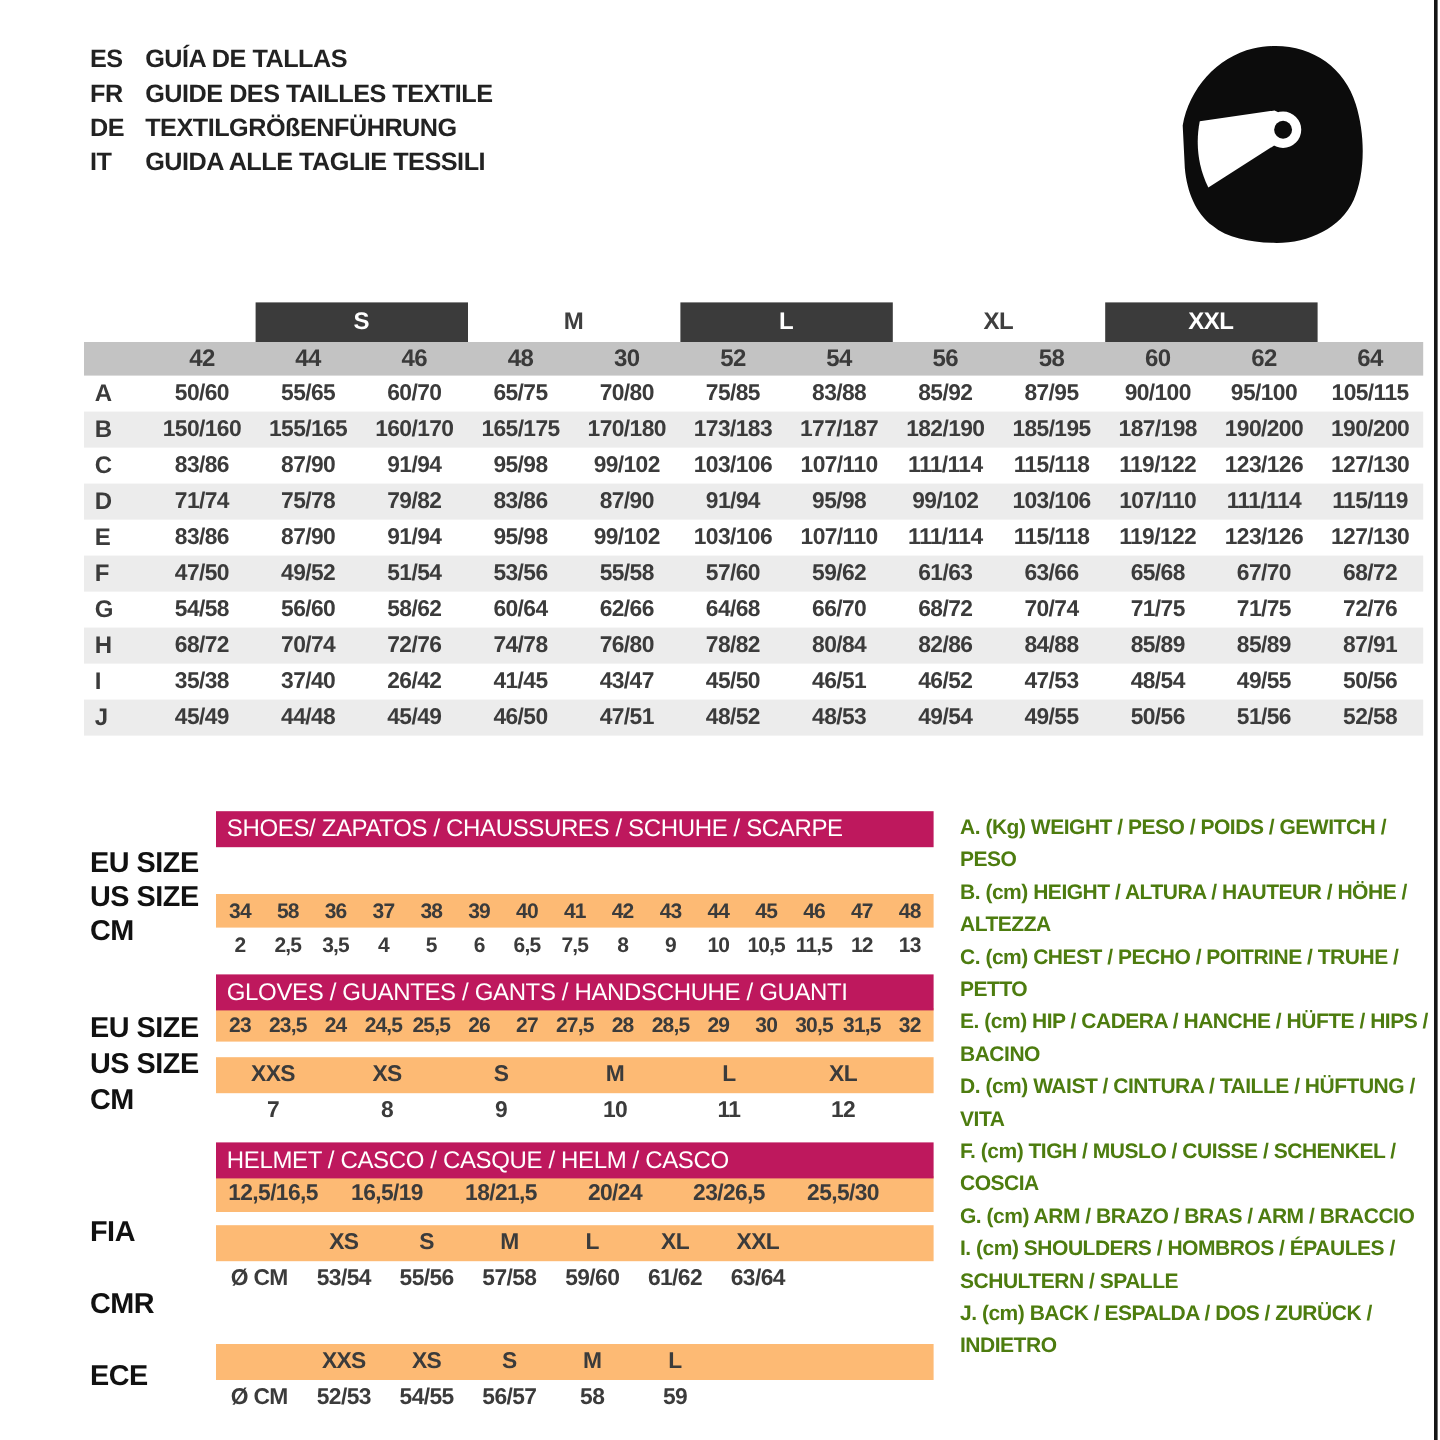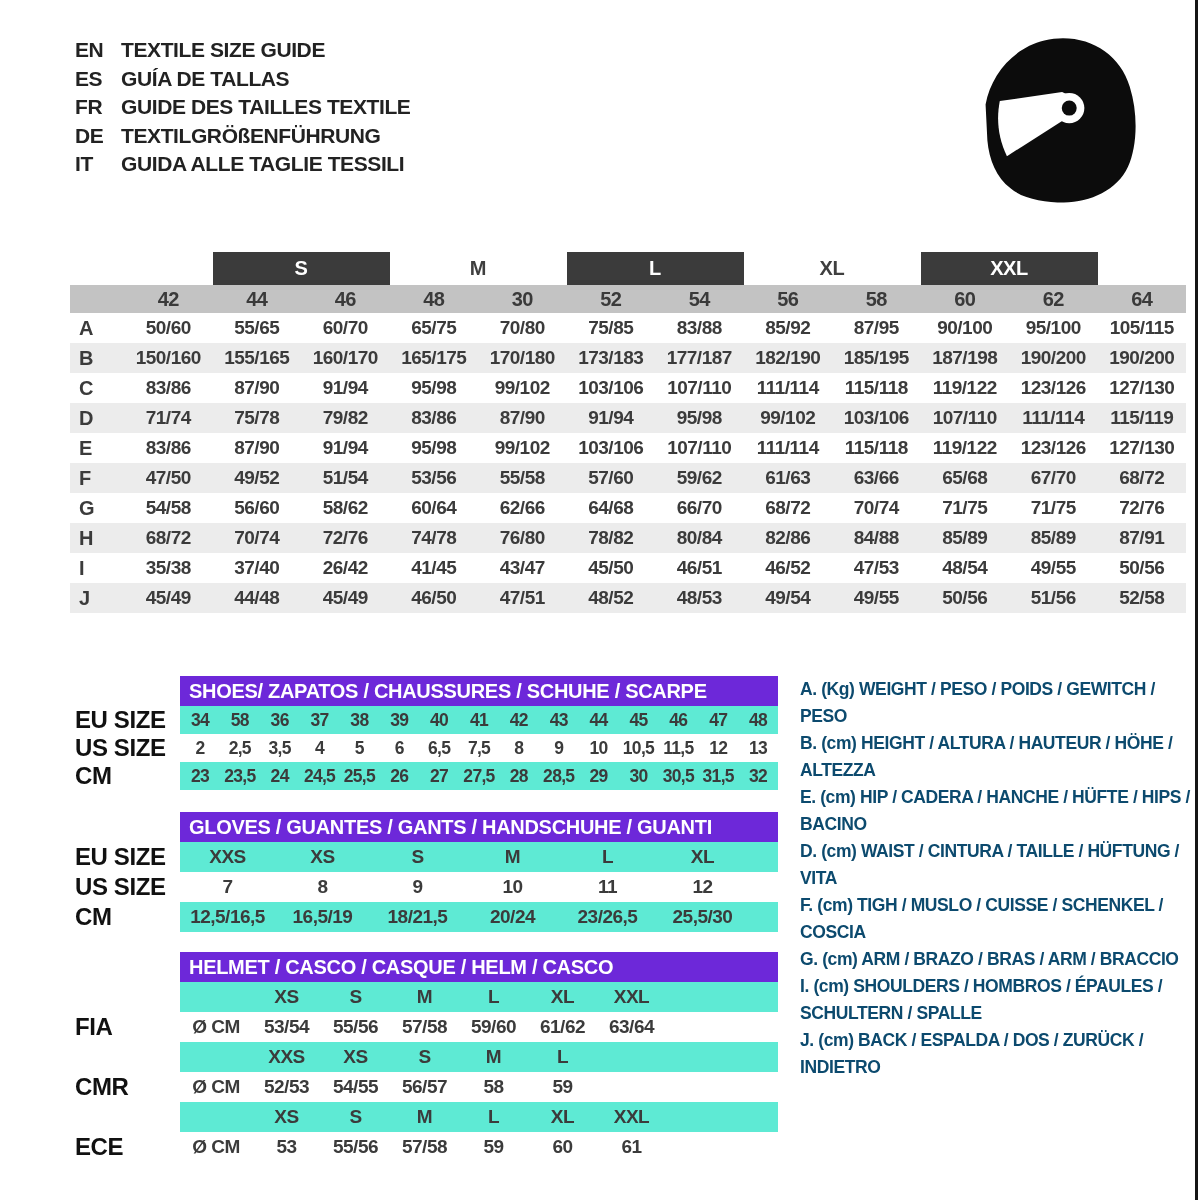"EN" div.lang-row { html: <div> <div>EN</div> <div>TEXTILE SIZE GUIDE</div> </div> -> none }
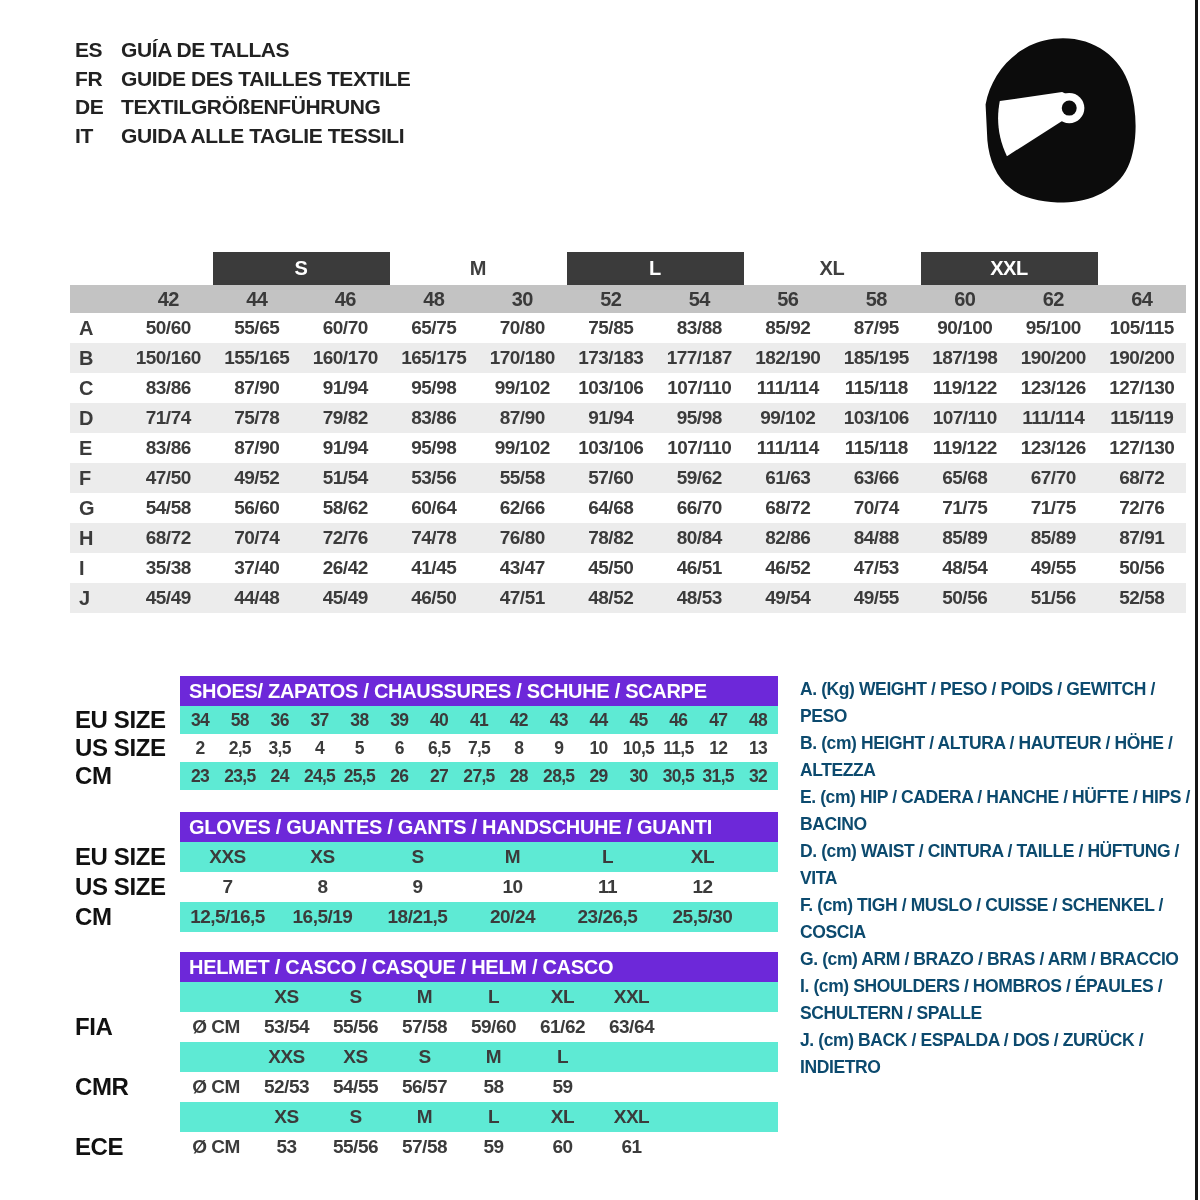"SHOES/ ZAPATOS / CHAUSSURES /" .titlebar { background: #6d28d9 -> #be185d; font-weight: 700 -> 400 }
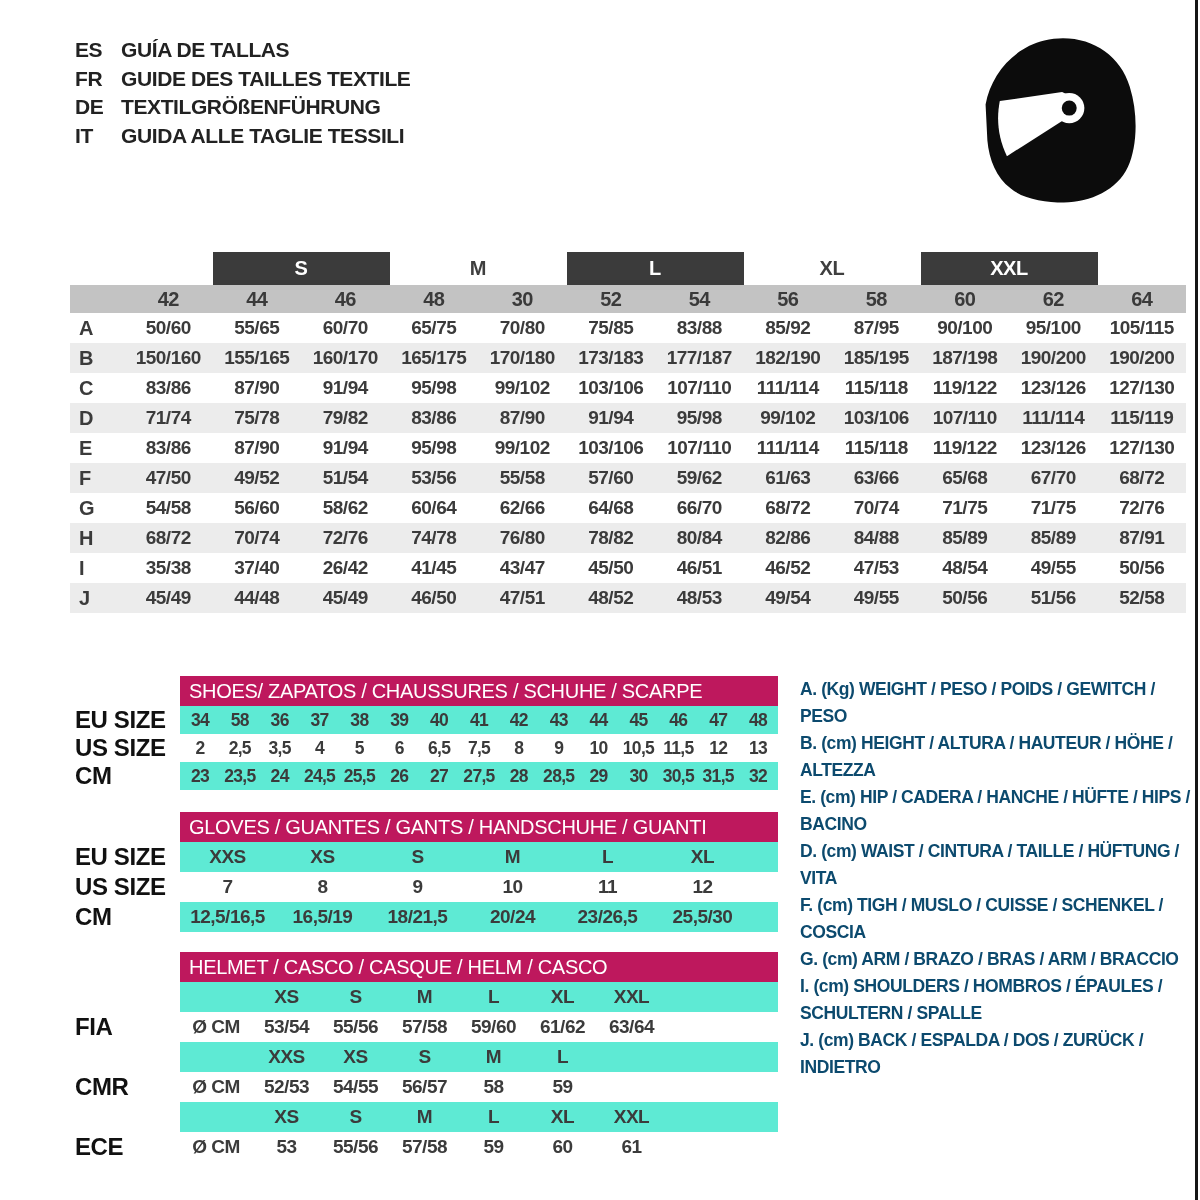"A. (Kg) WEIGHT / PESO" .legend-item { color: #0c4a6e -> #4d7c0f }
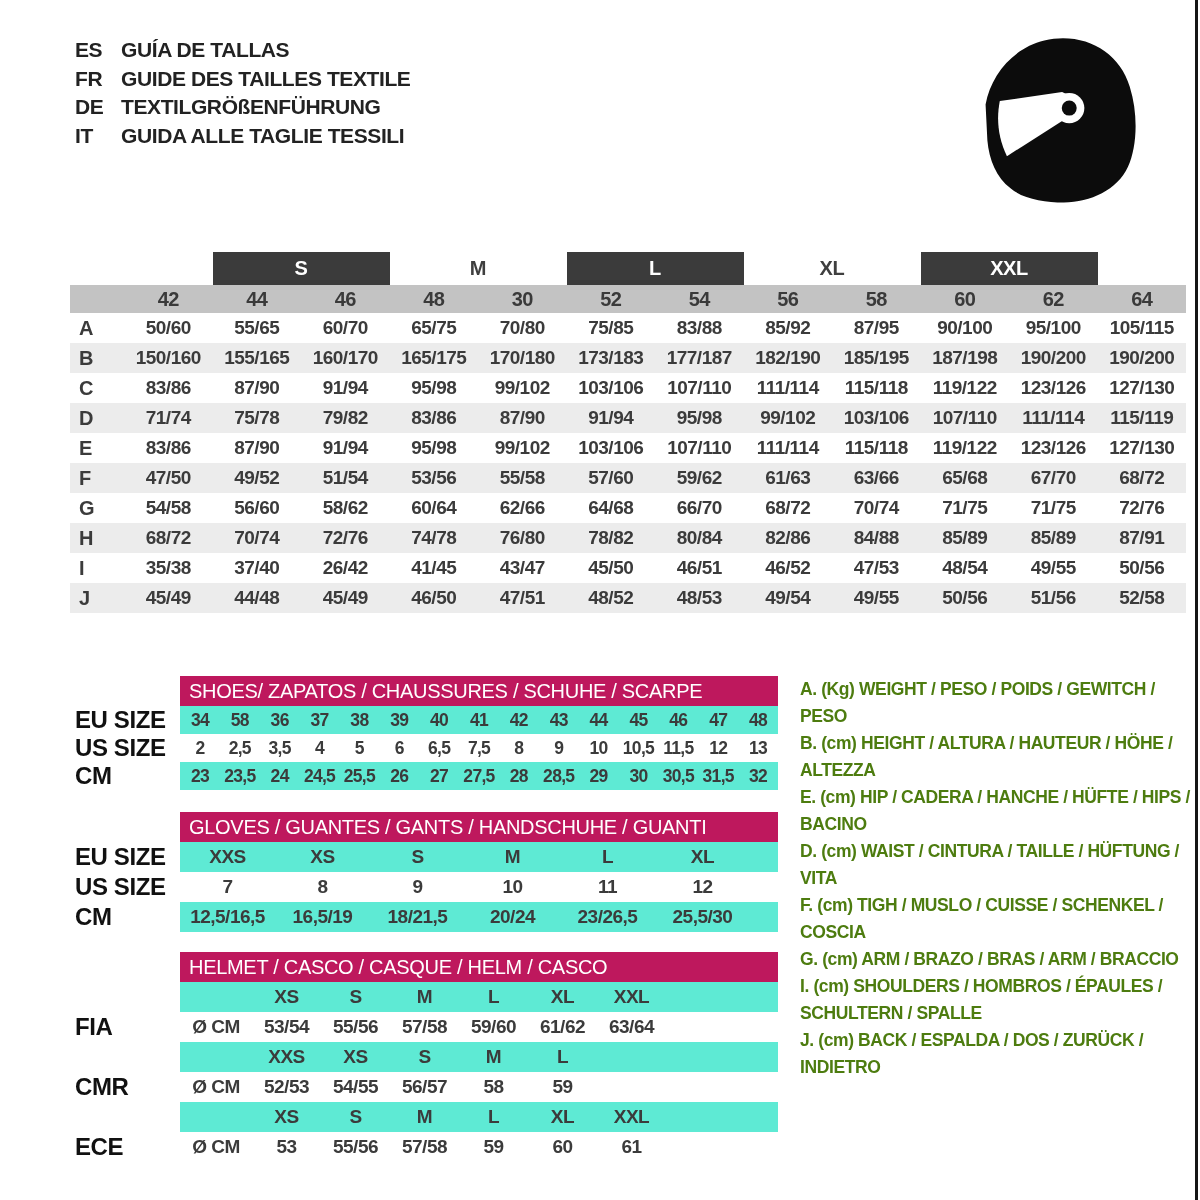"34" .stripe-bg { background: #5eead4 -> #fdba74; margin-top: none -> 39px }
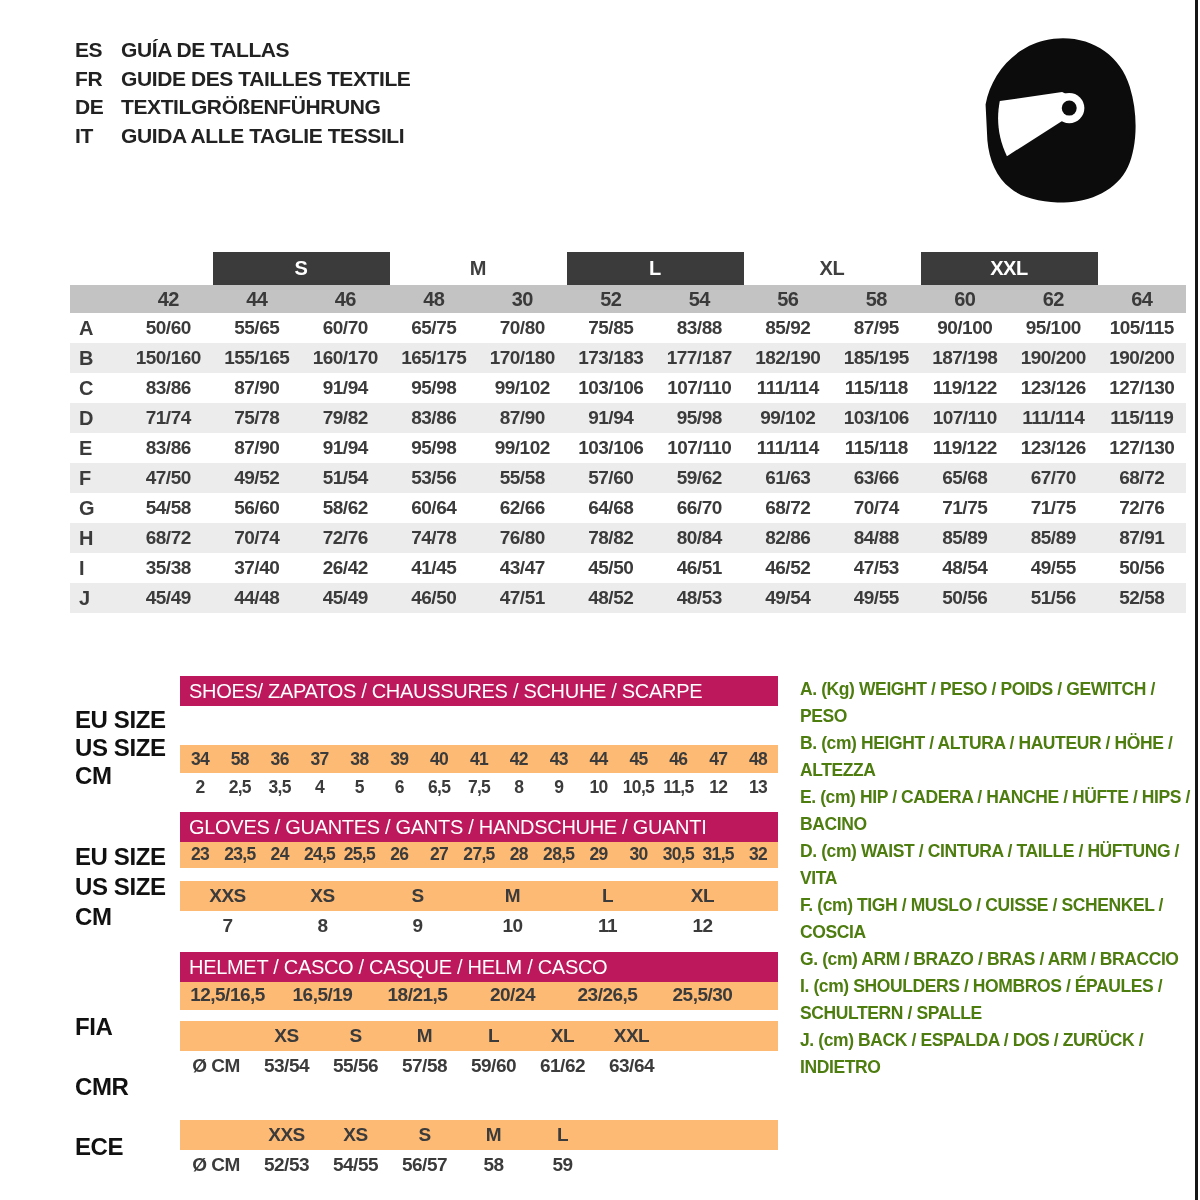"C. (cm) CHEST / PECHO" div.legend-item { html: none -> <div>C. (cm) CHEST / PECHO / POITRINE / TRUHE / PETTO</div> }
